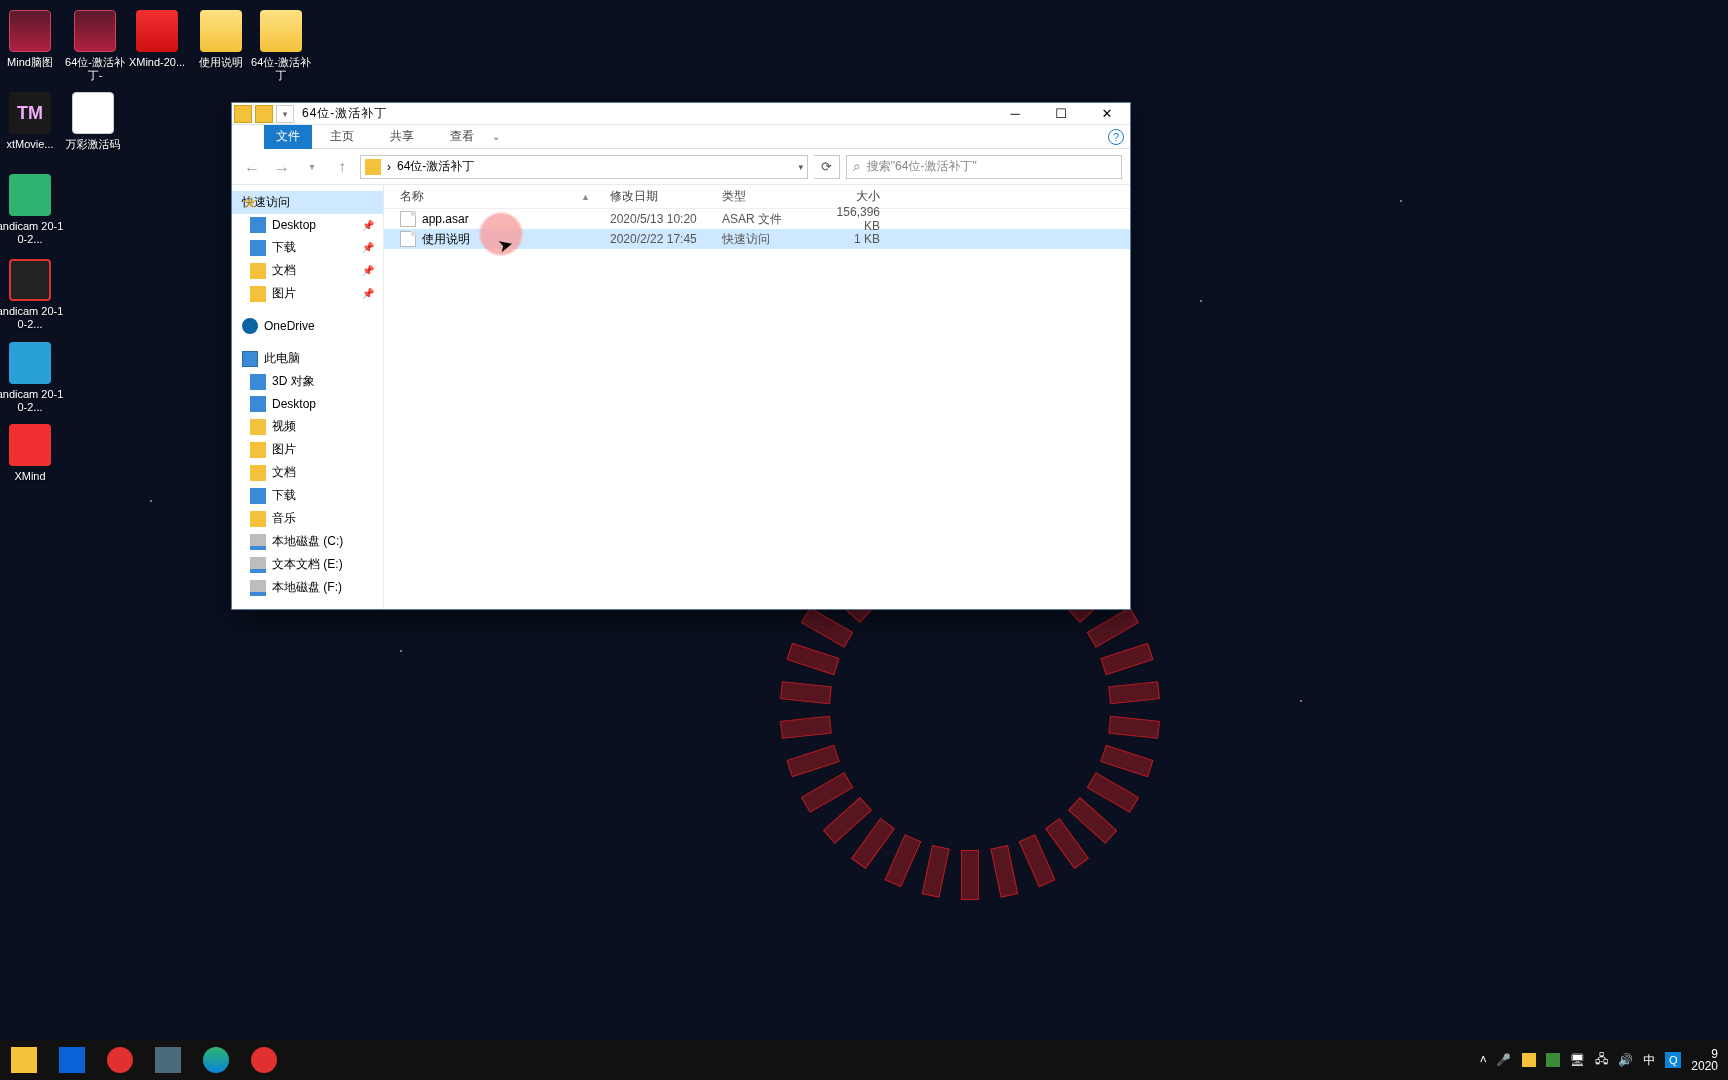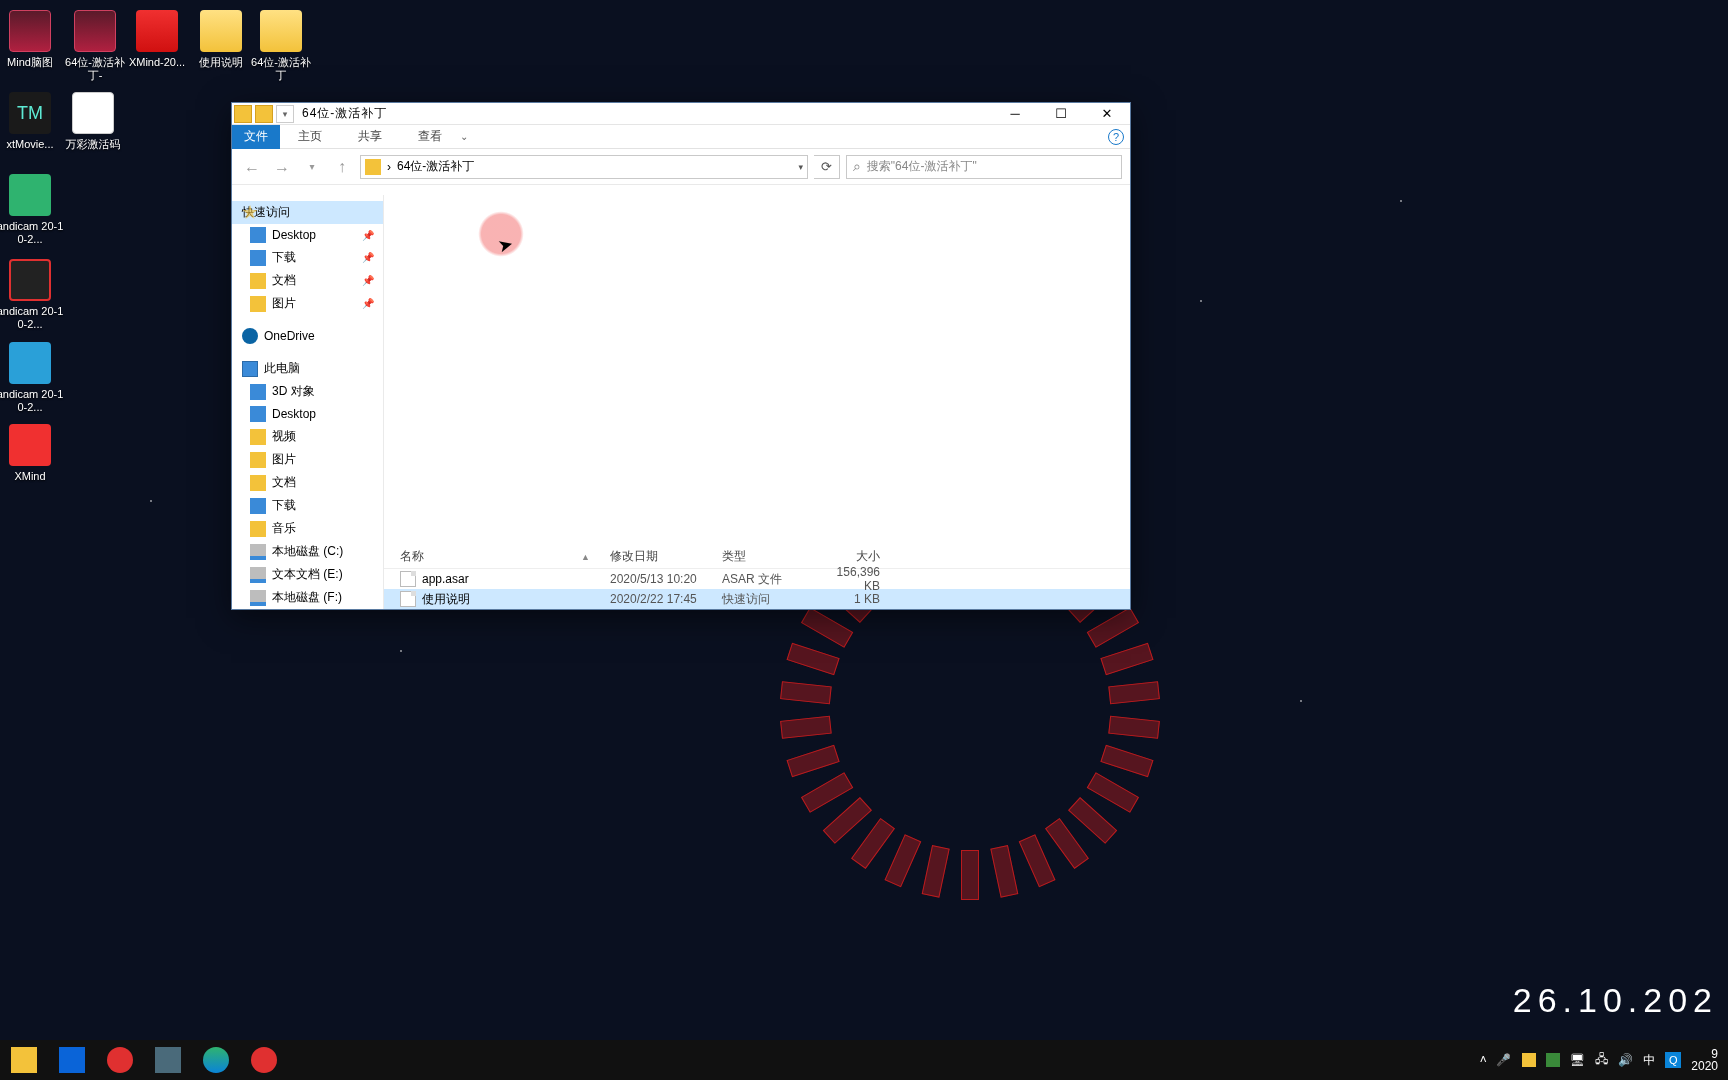"TM" .ic-tm { color: #5eead4 -> #f0abfc; font-weight: normal -> bold }
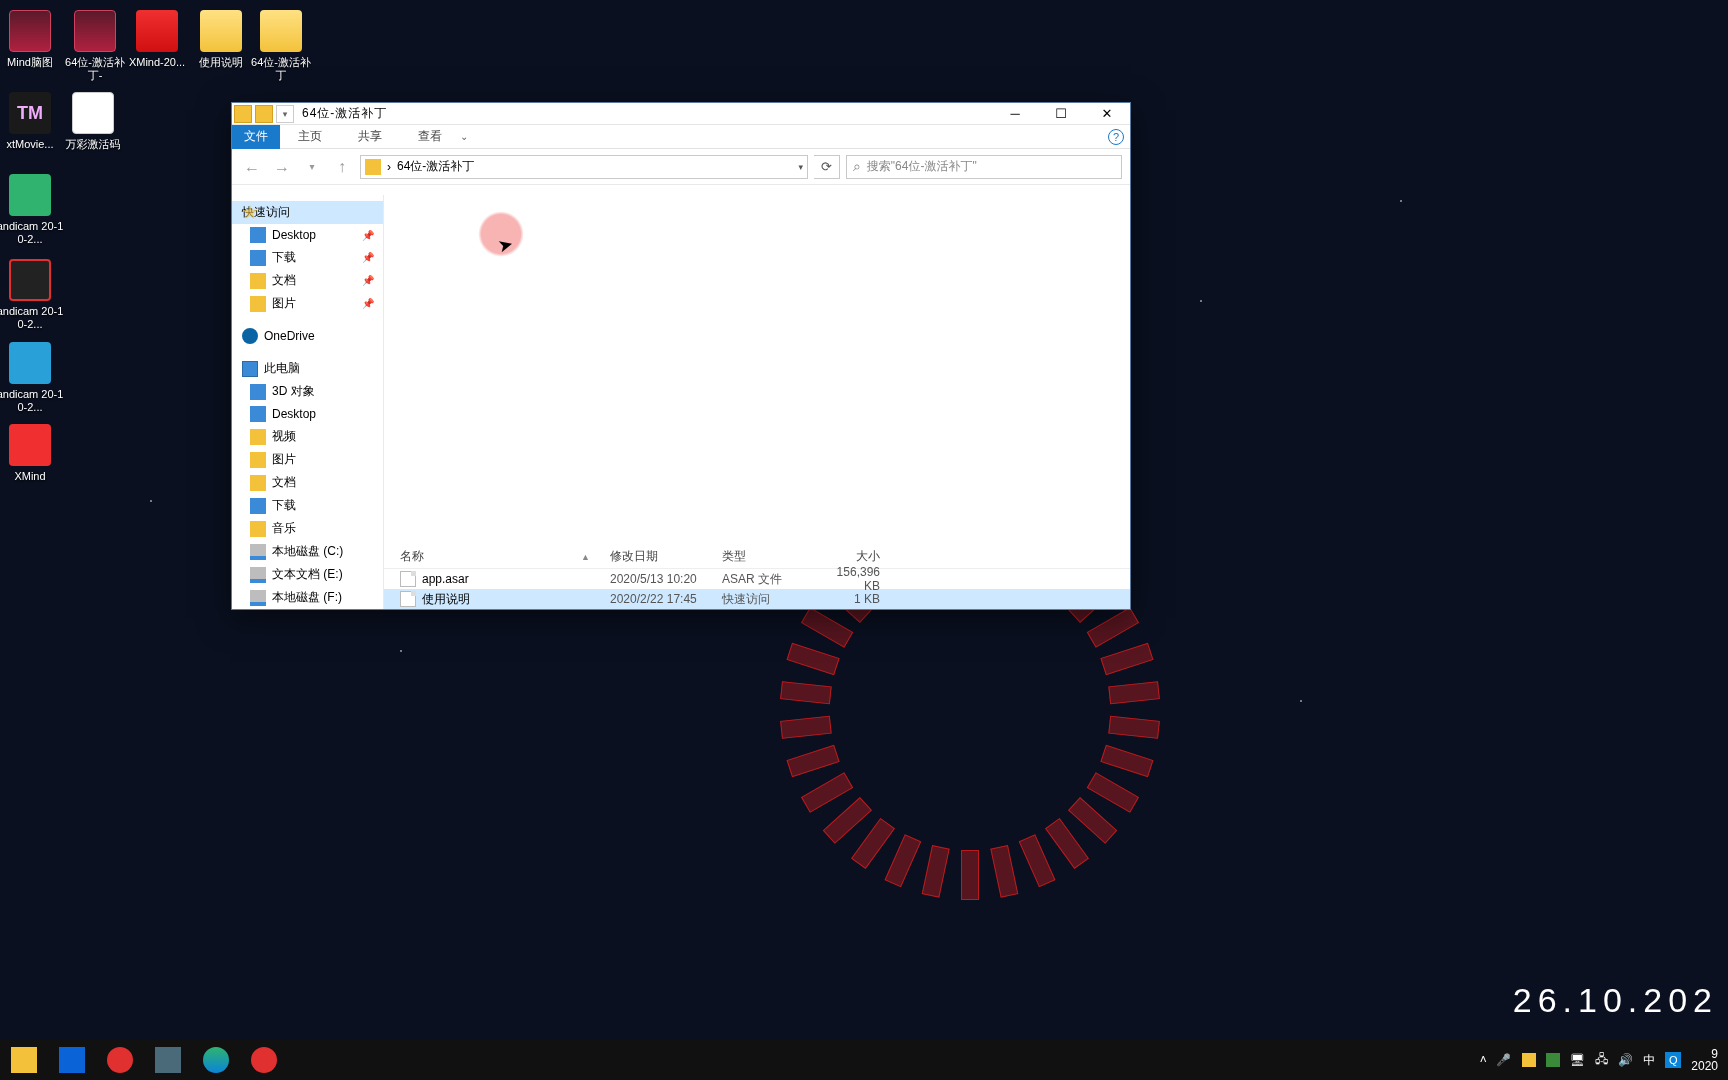"文件" .ribbon { margin-left: none -> 32px }
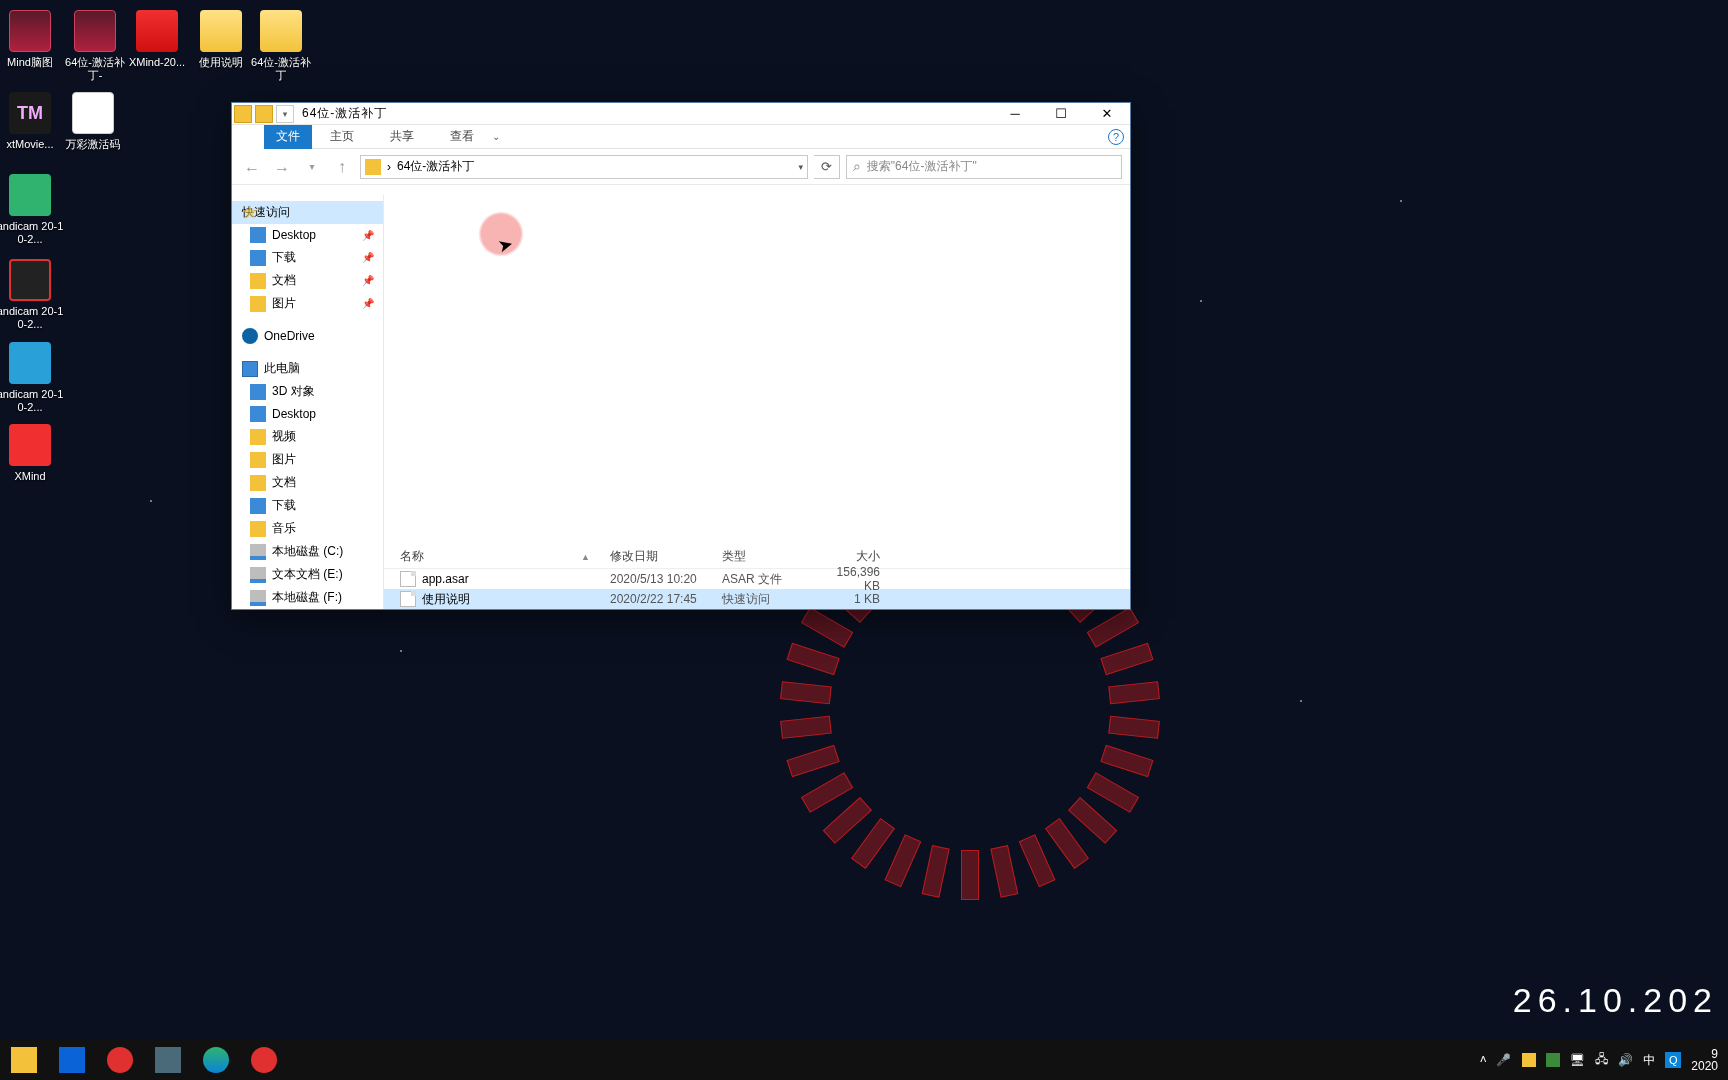"快速访问" .body { align-items: flex-end -> none }
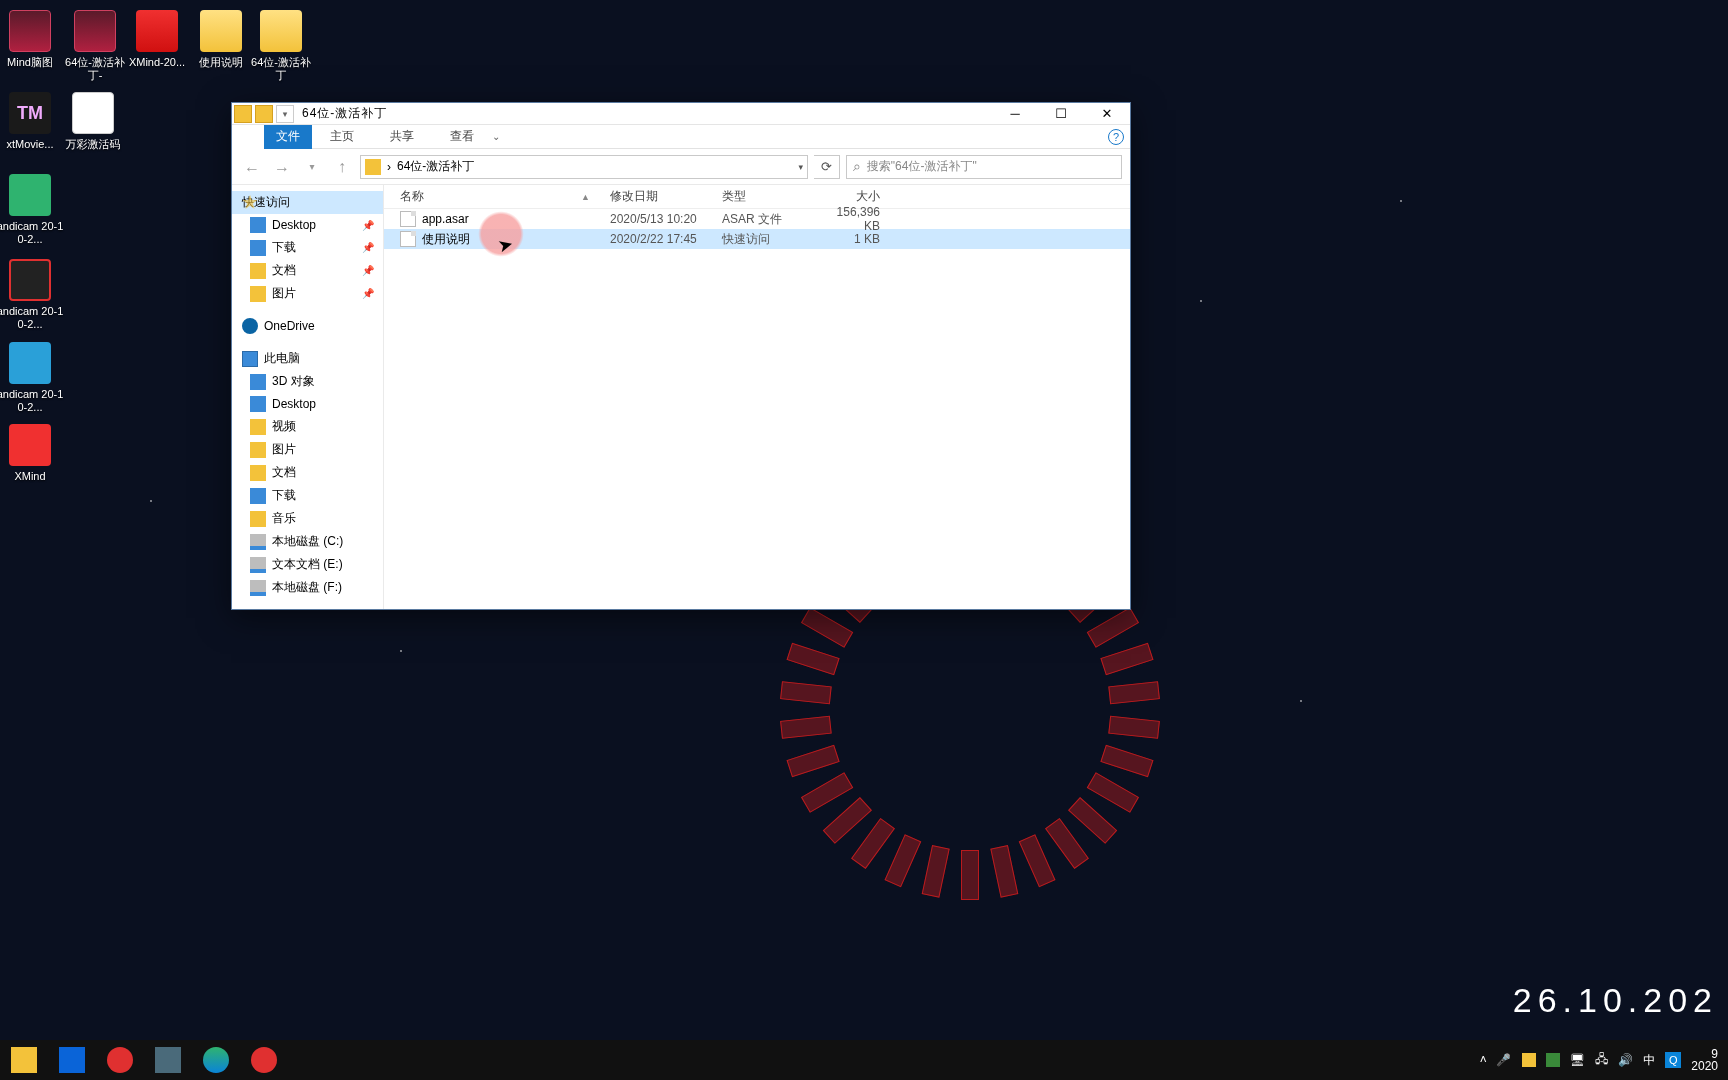"26.10.202" div.d { html: <div>26.10.202</div> -> none }
